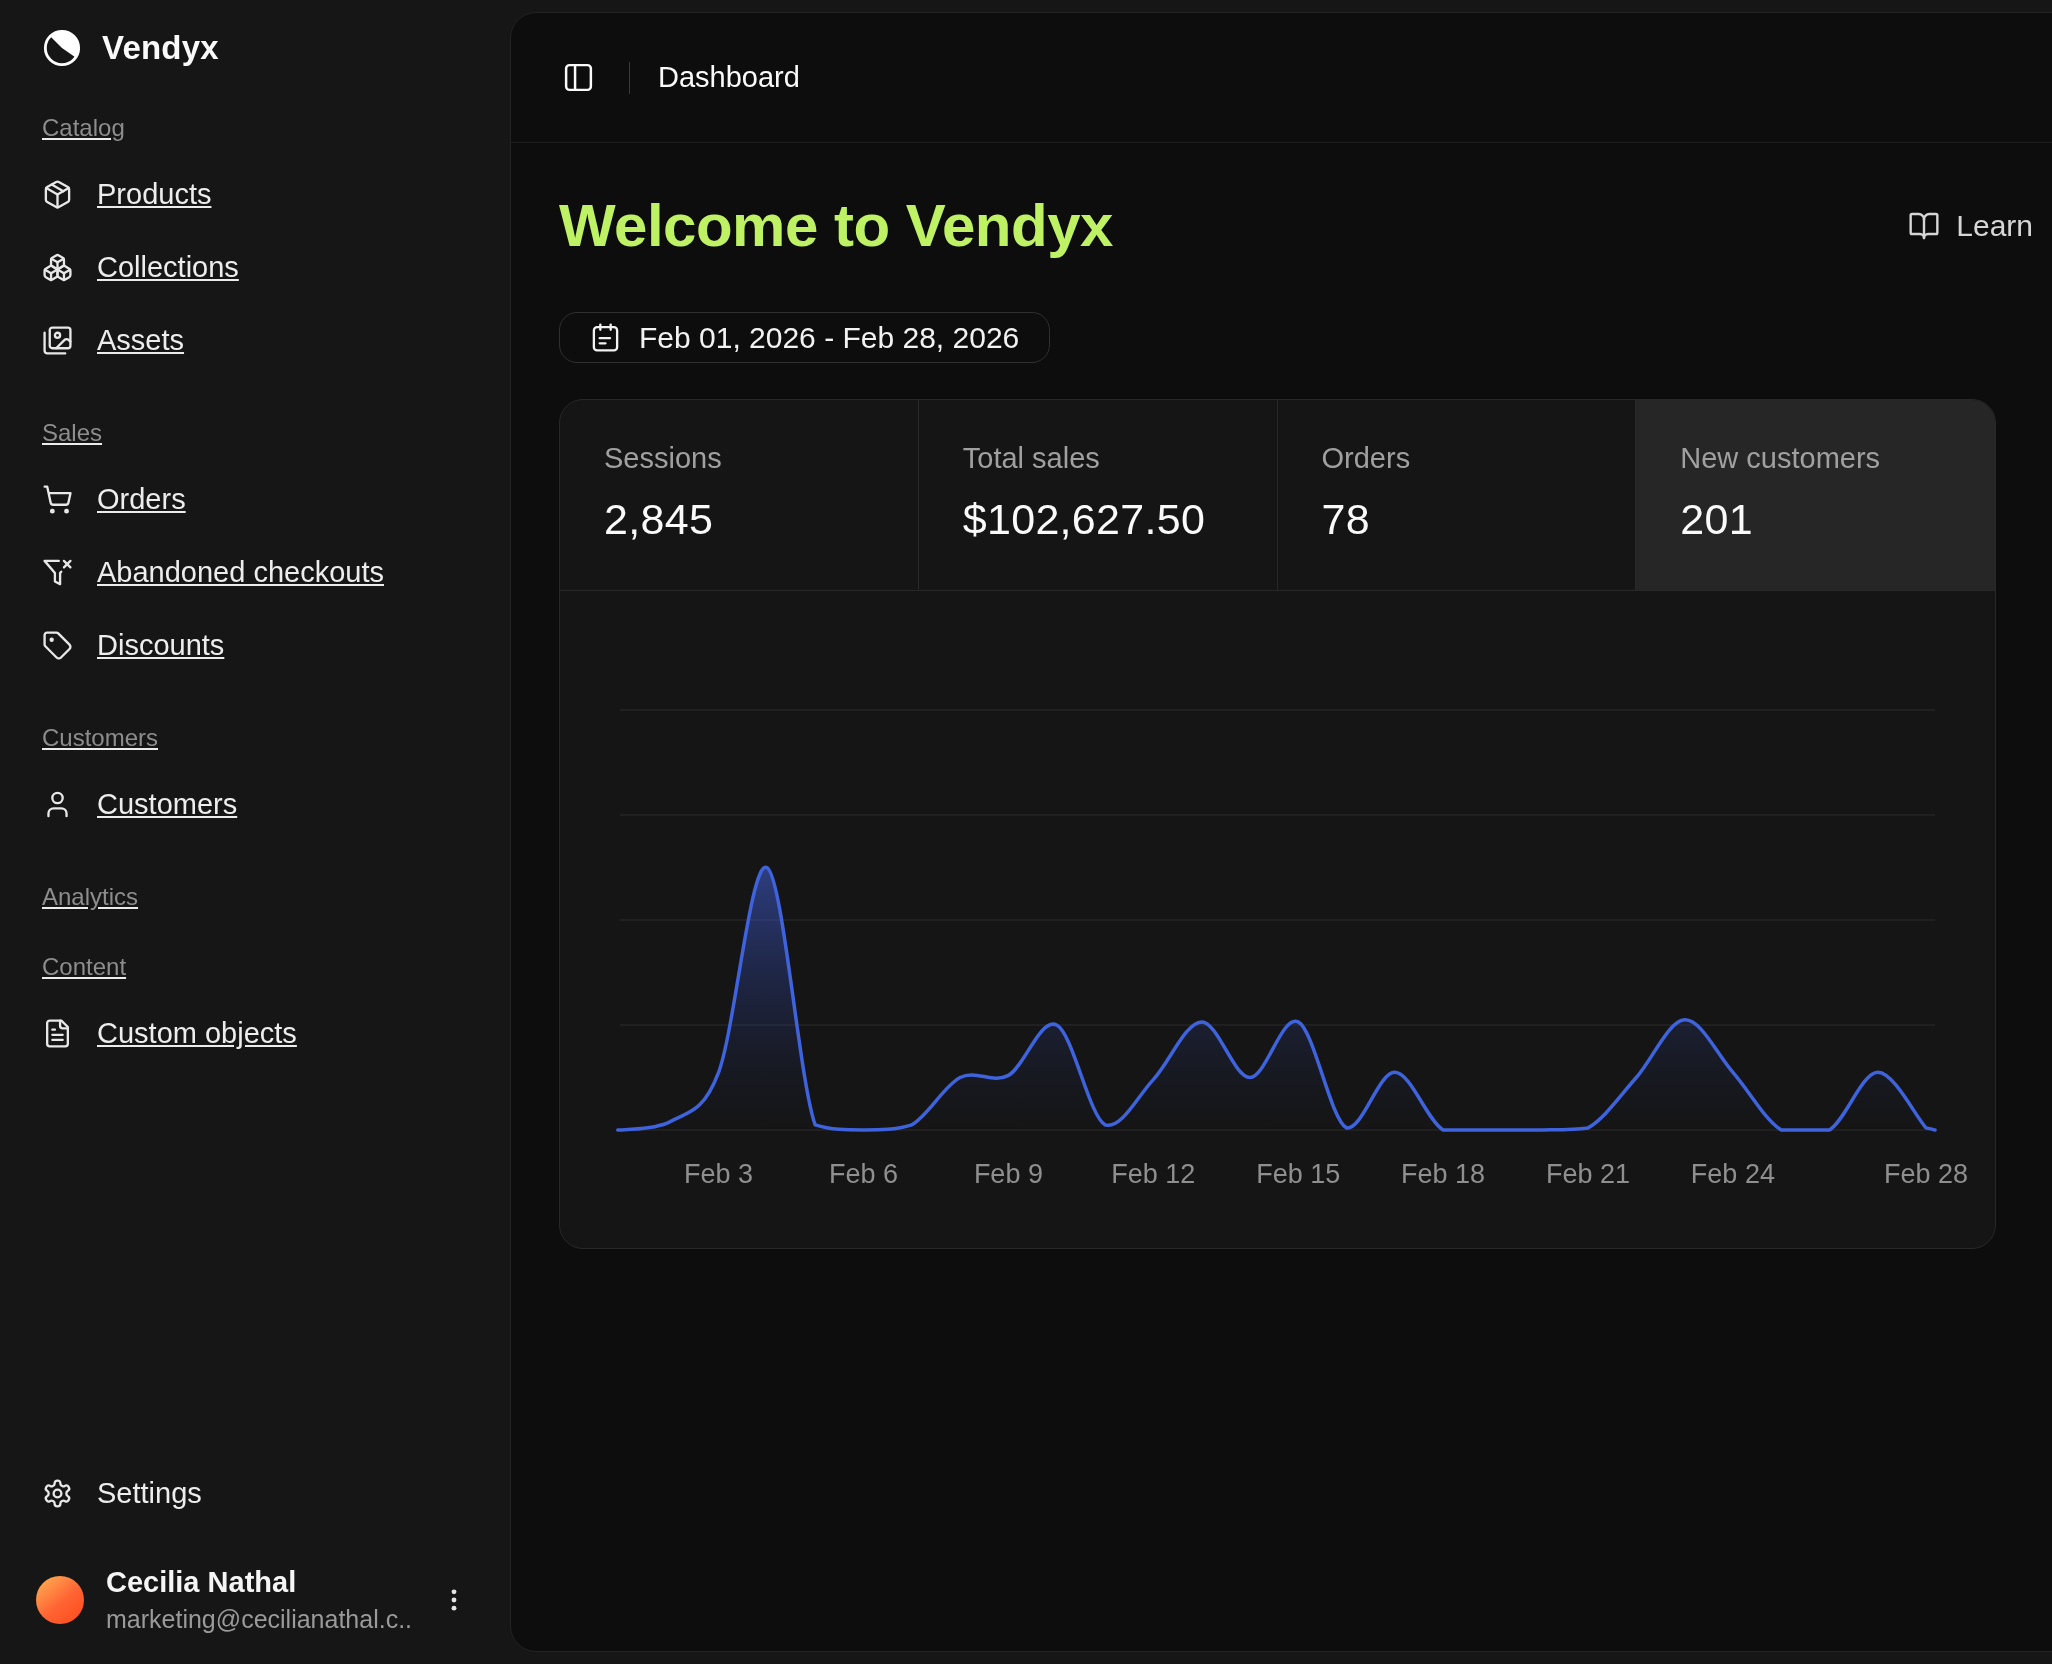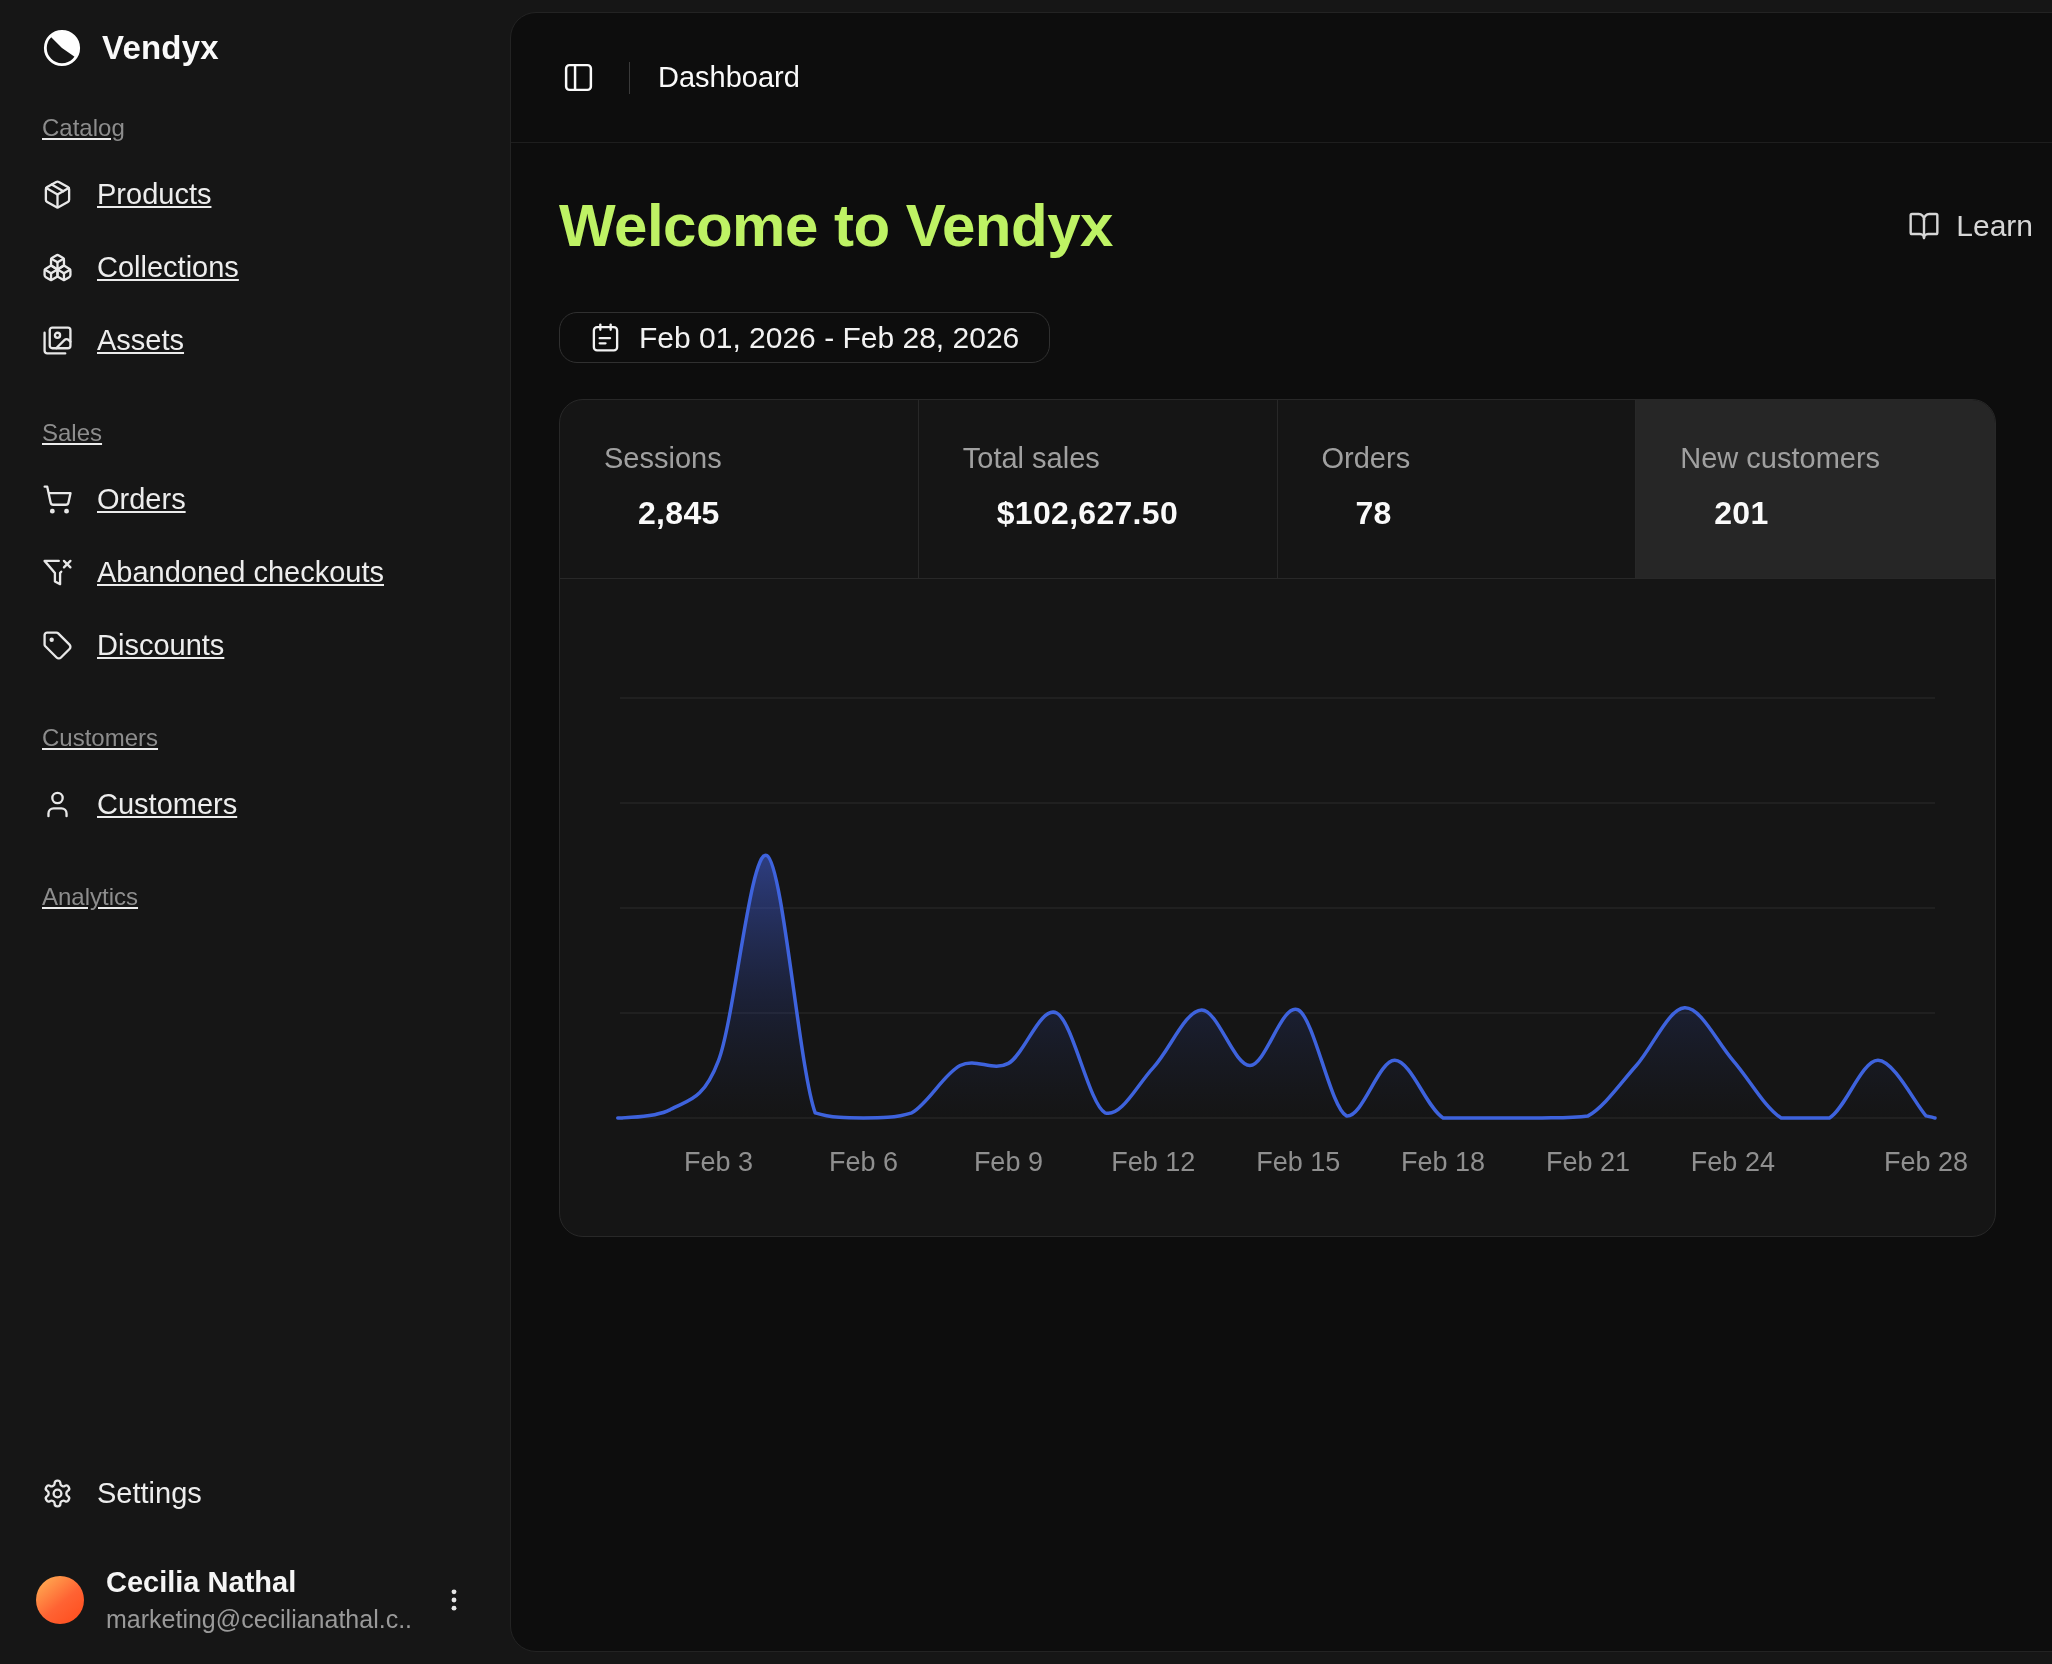"2,845" .stat-value { font-size: 32px -> 43px; font-weight: 700 -> 400; margin-left: 34px -> none }
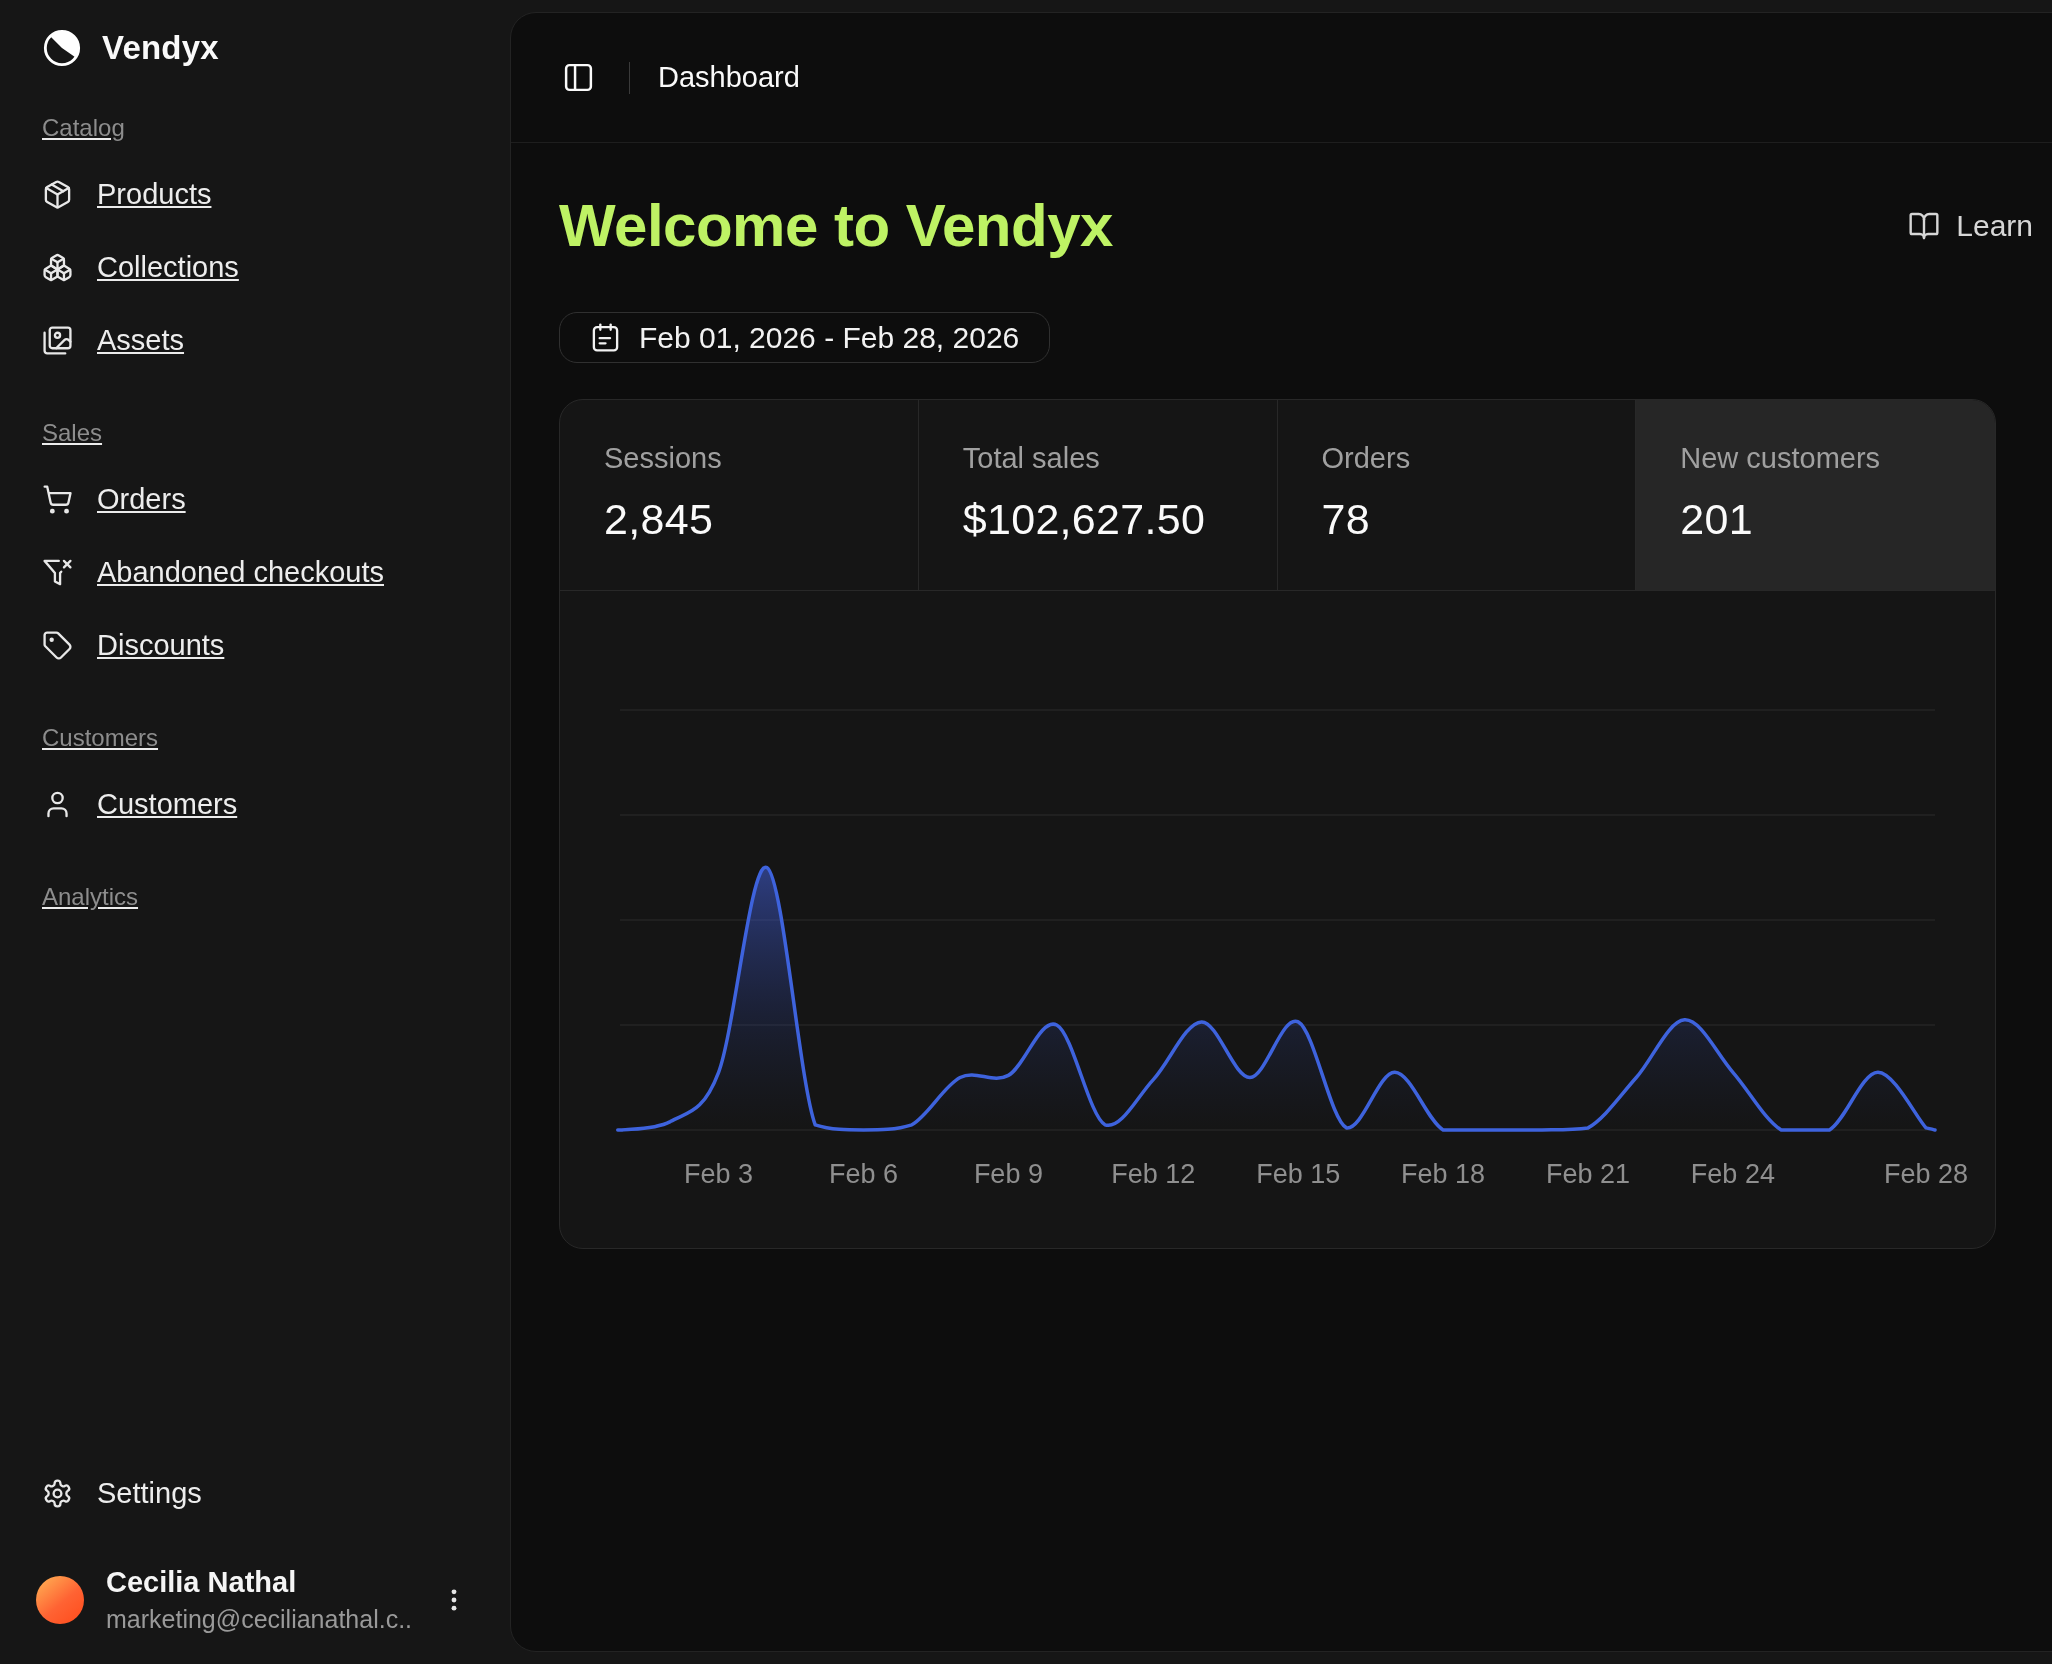"Content" div.nav-section { html: none -> <div> <div>Content</div> <div> <span> <svg> <path></path> <path></path> <path></path> <path></path> <path></path> </svg> </span> <span>Custom objects</span> </div> </div> }
